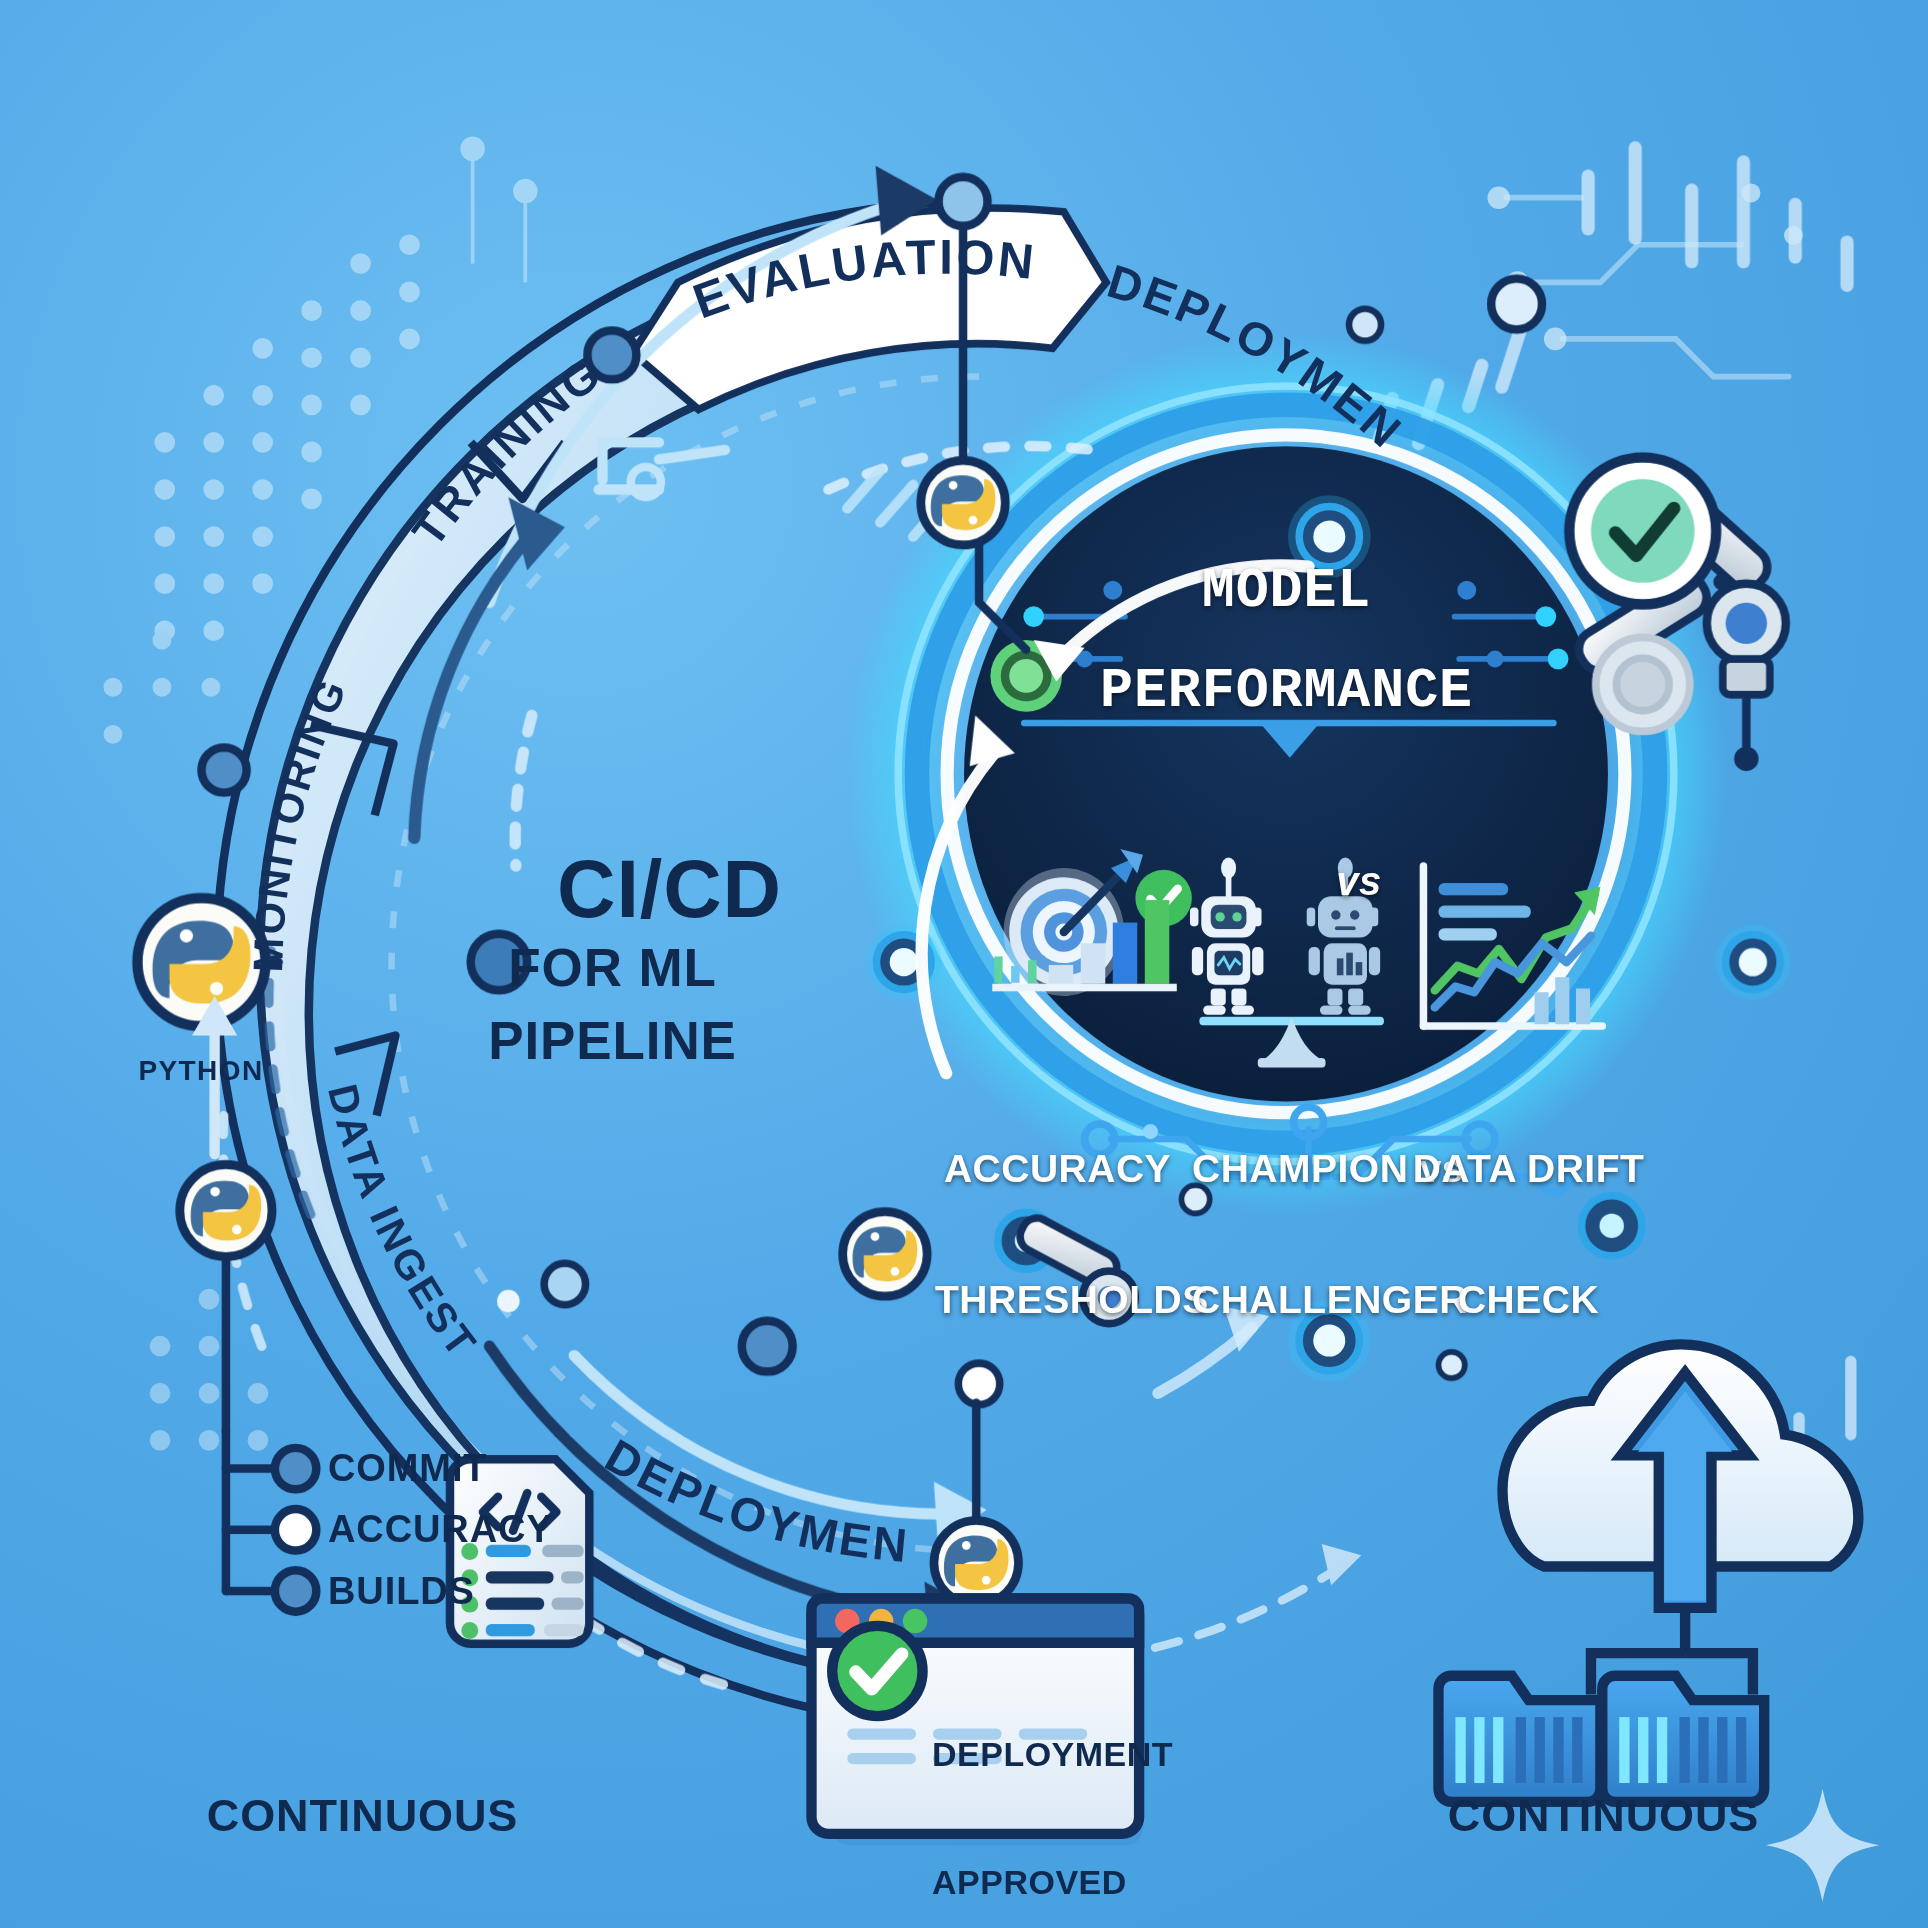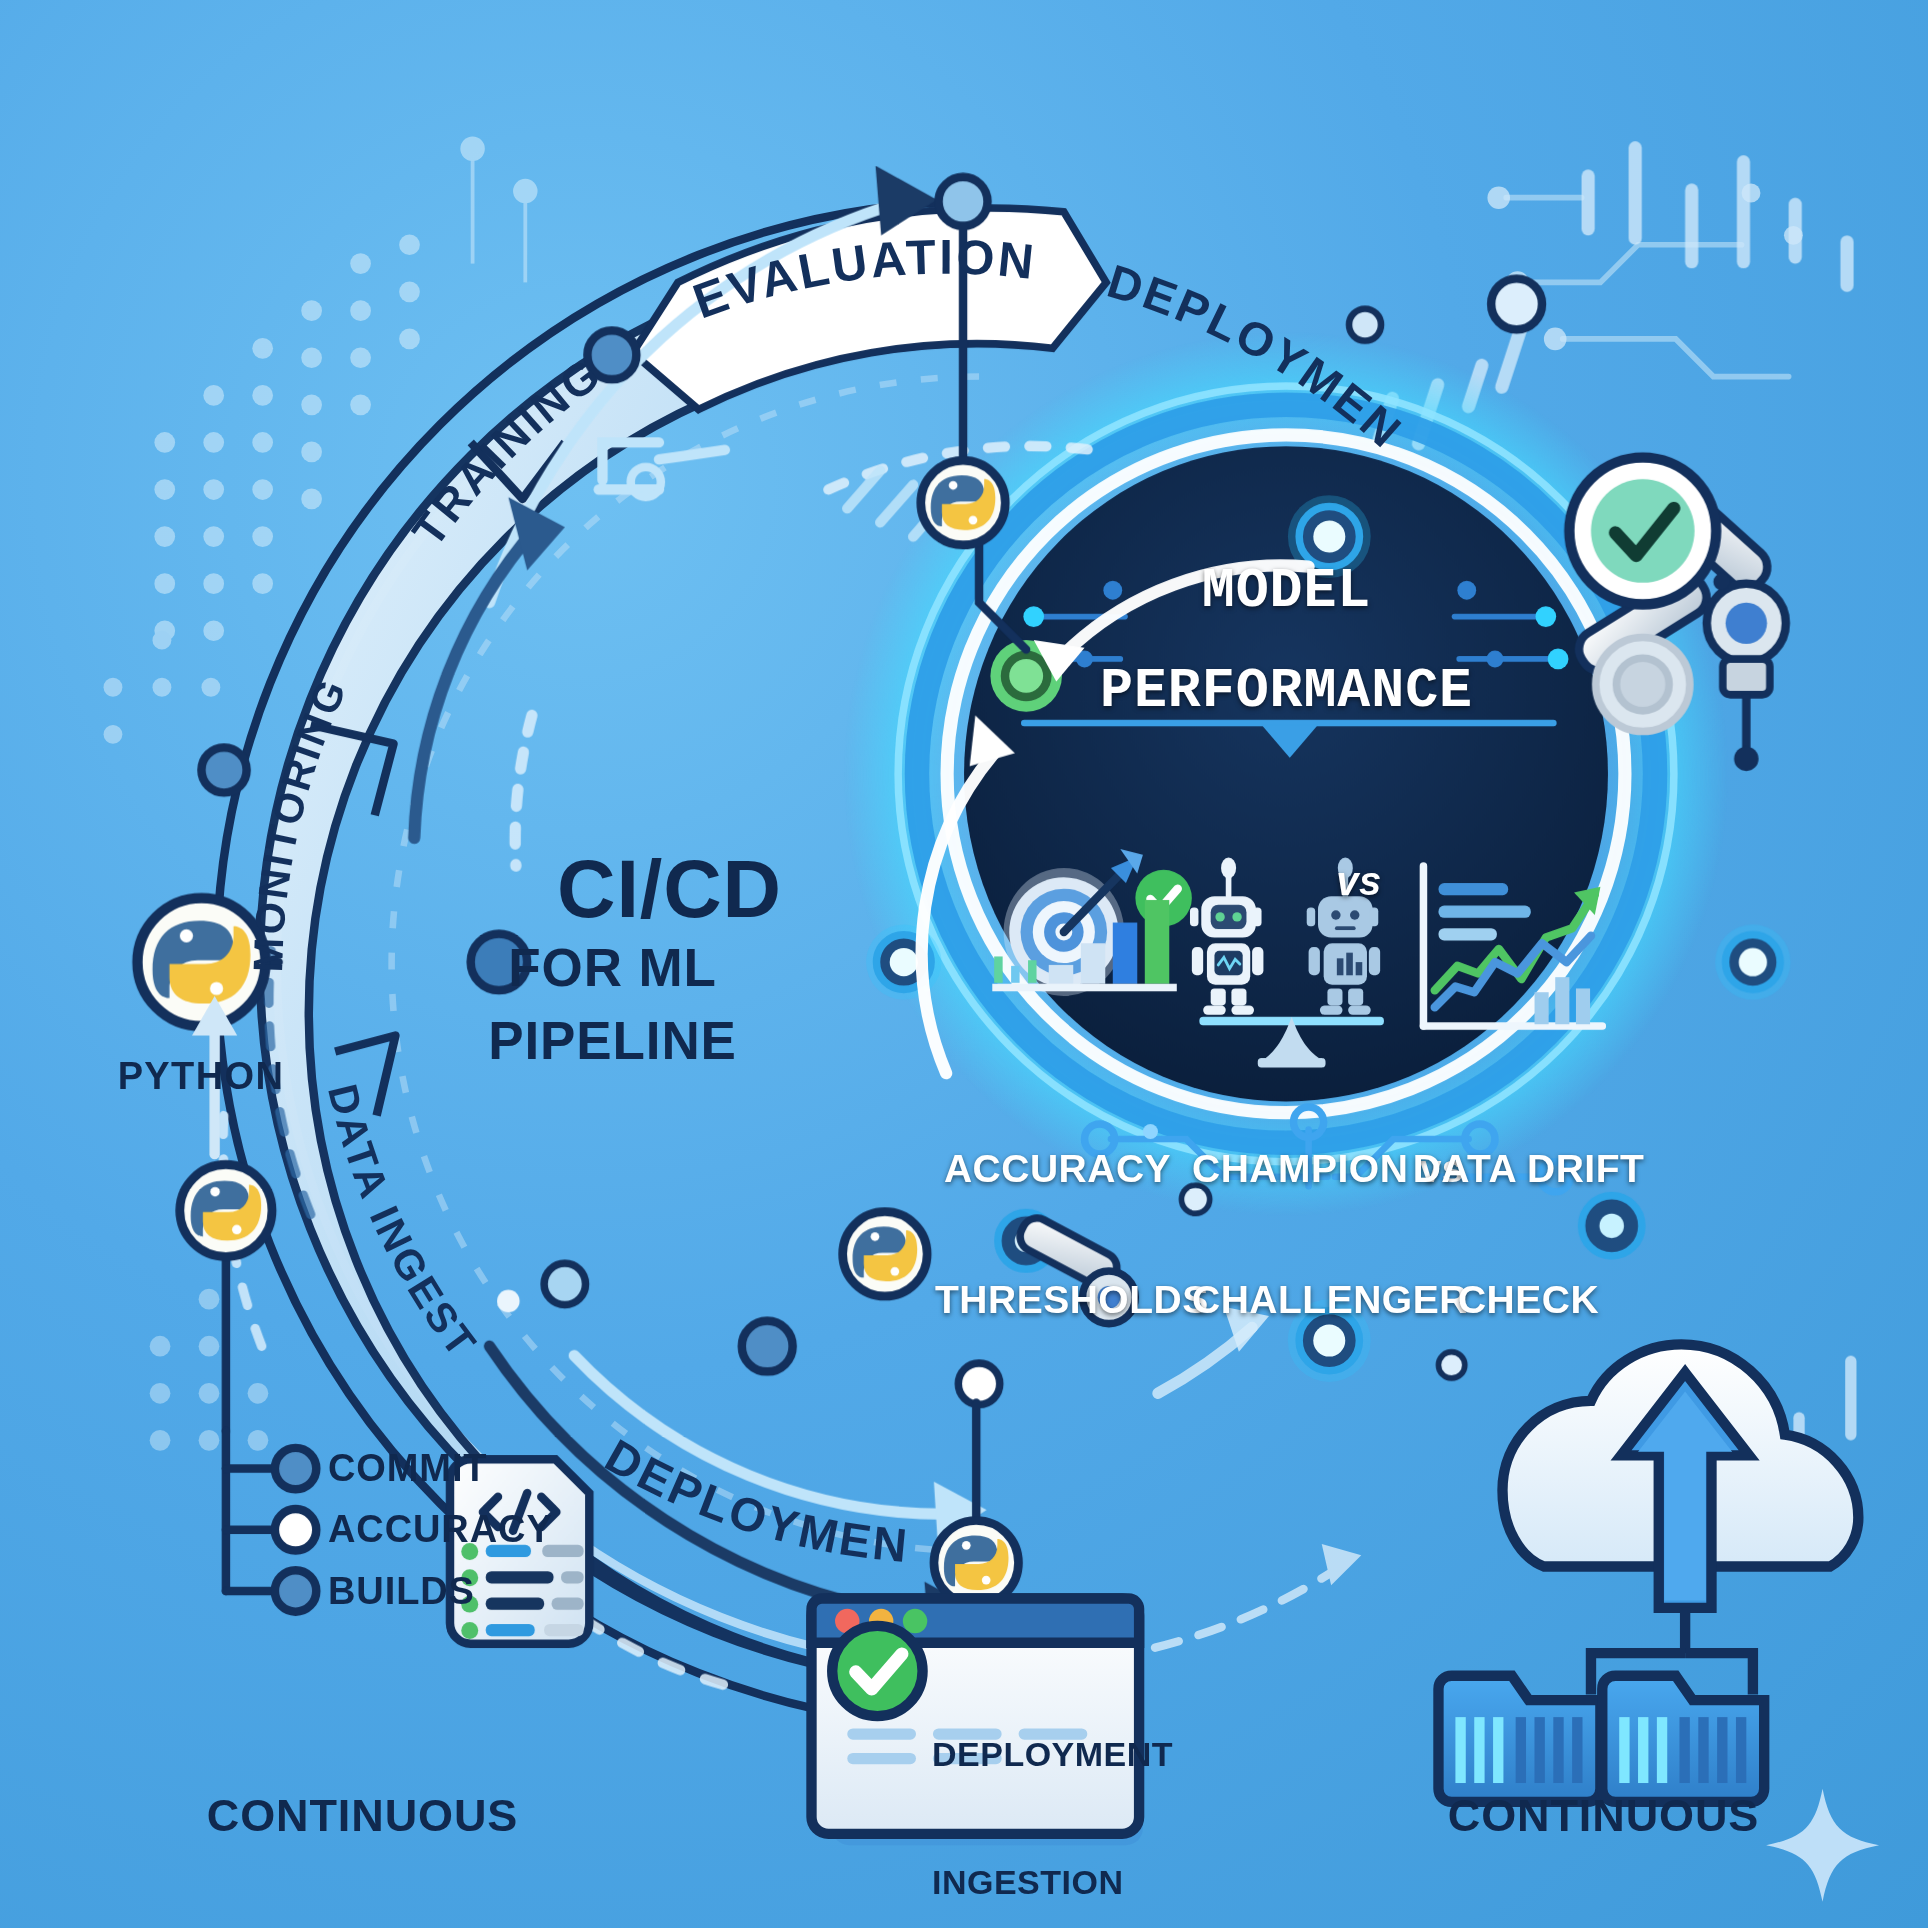"PYTHON" div.lbl { font-size: 38px -> 28px }
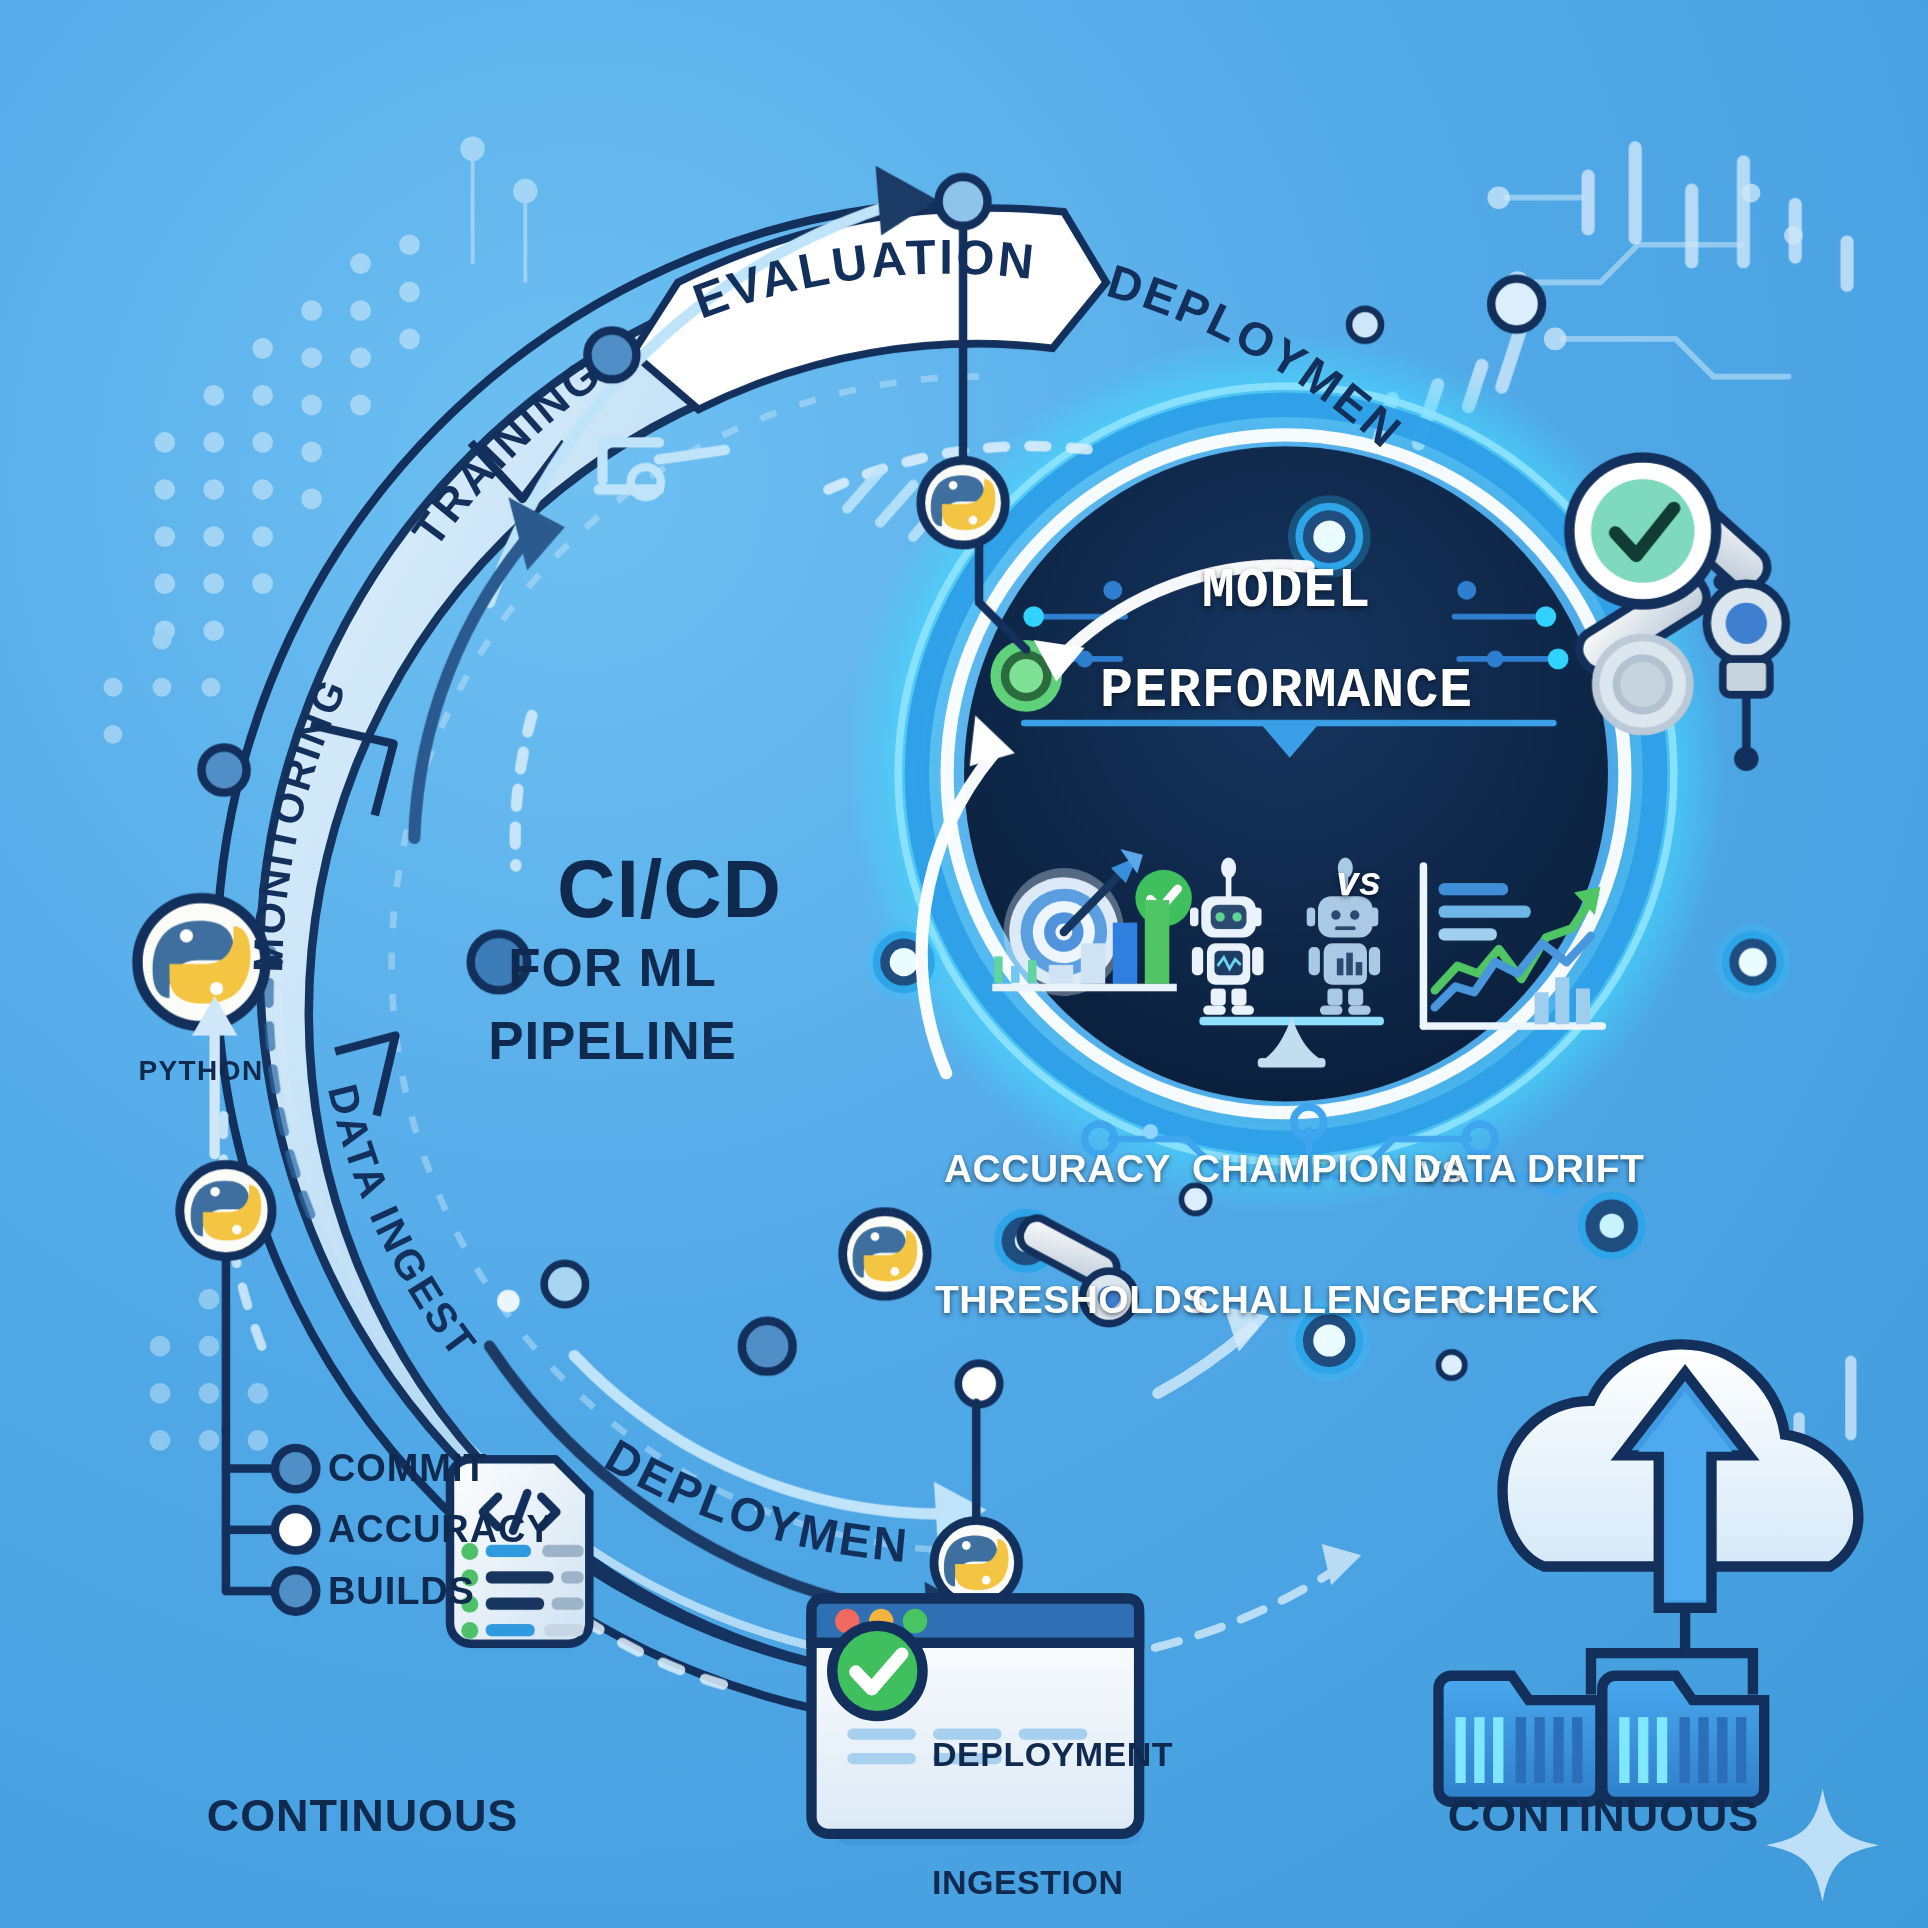"INGESTION" div { text: INGESTION -> APPROVED }
